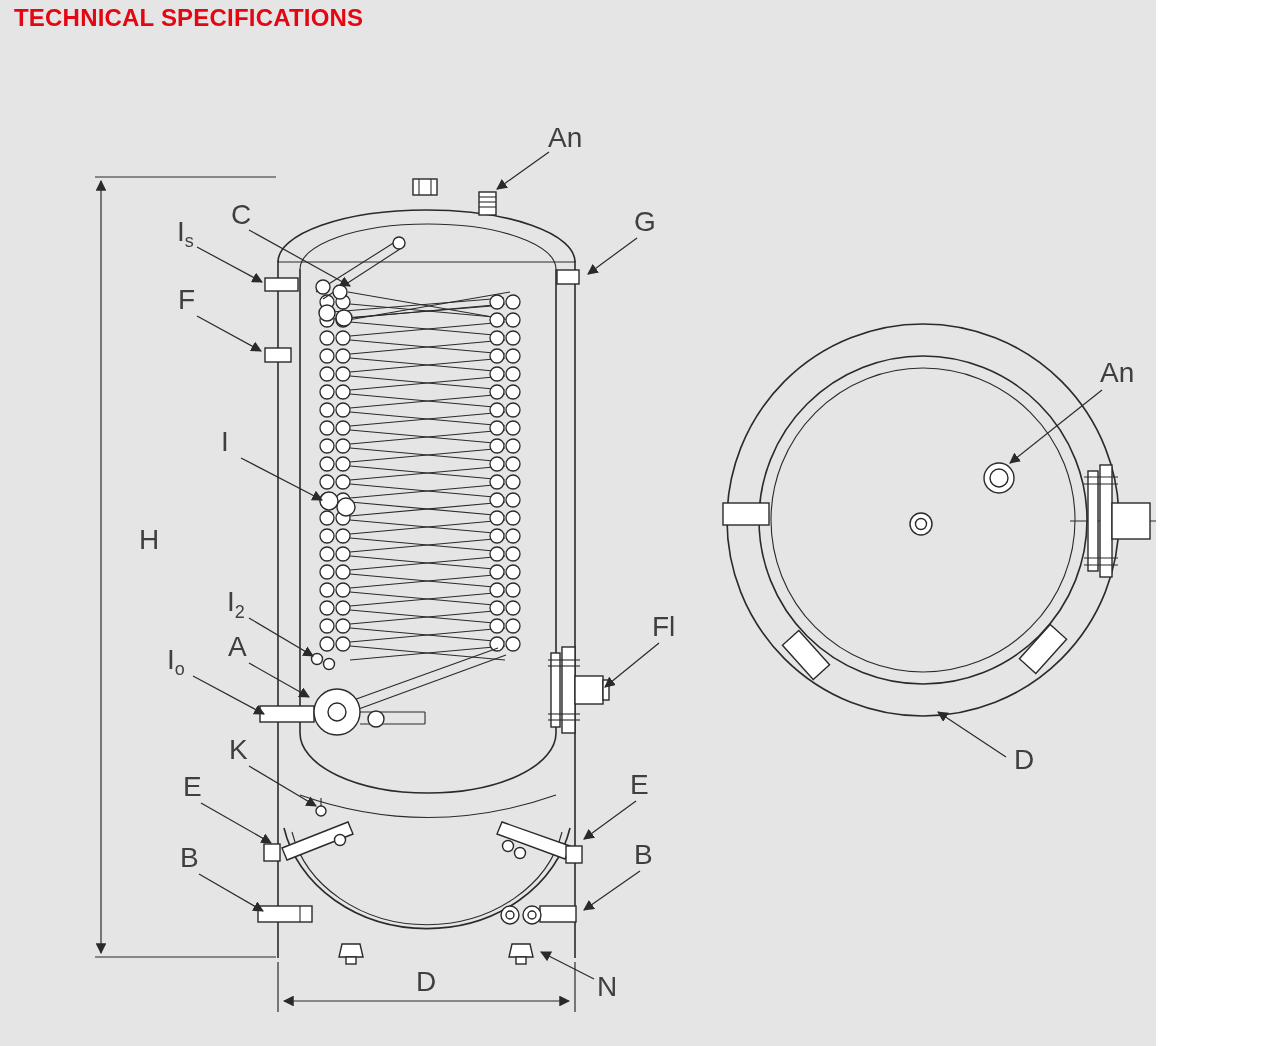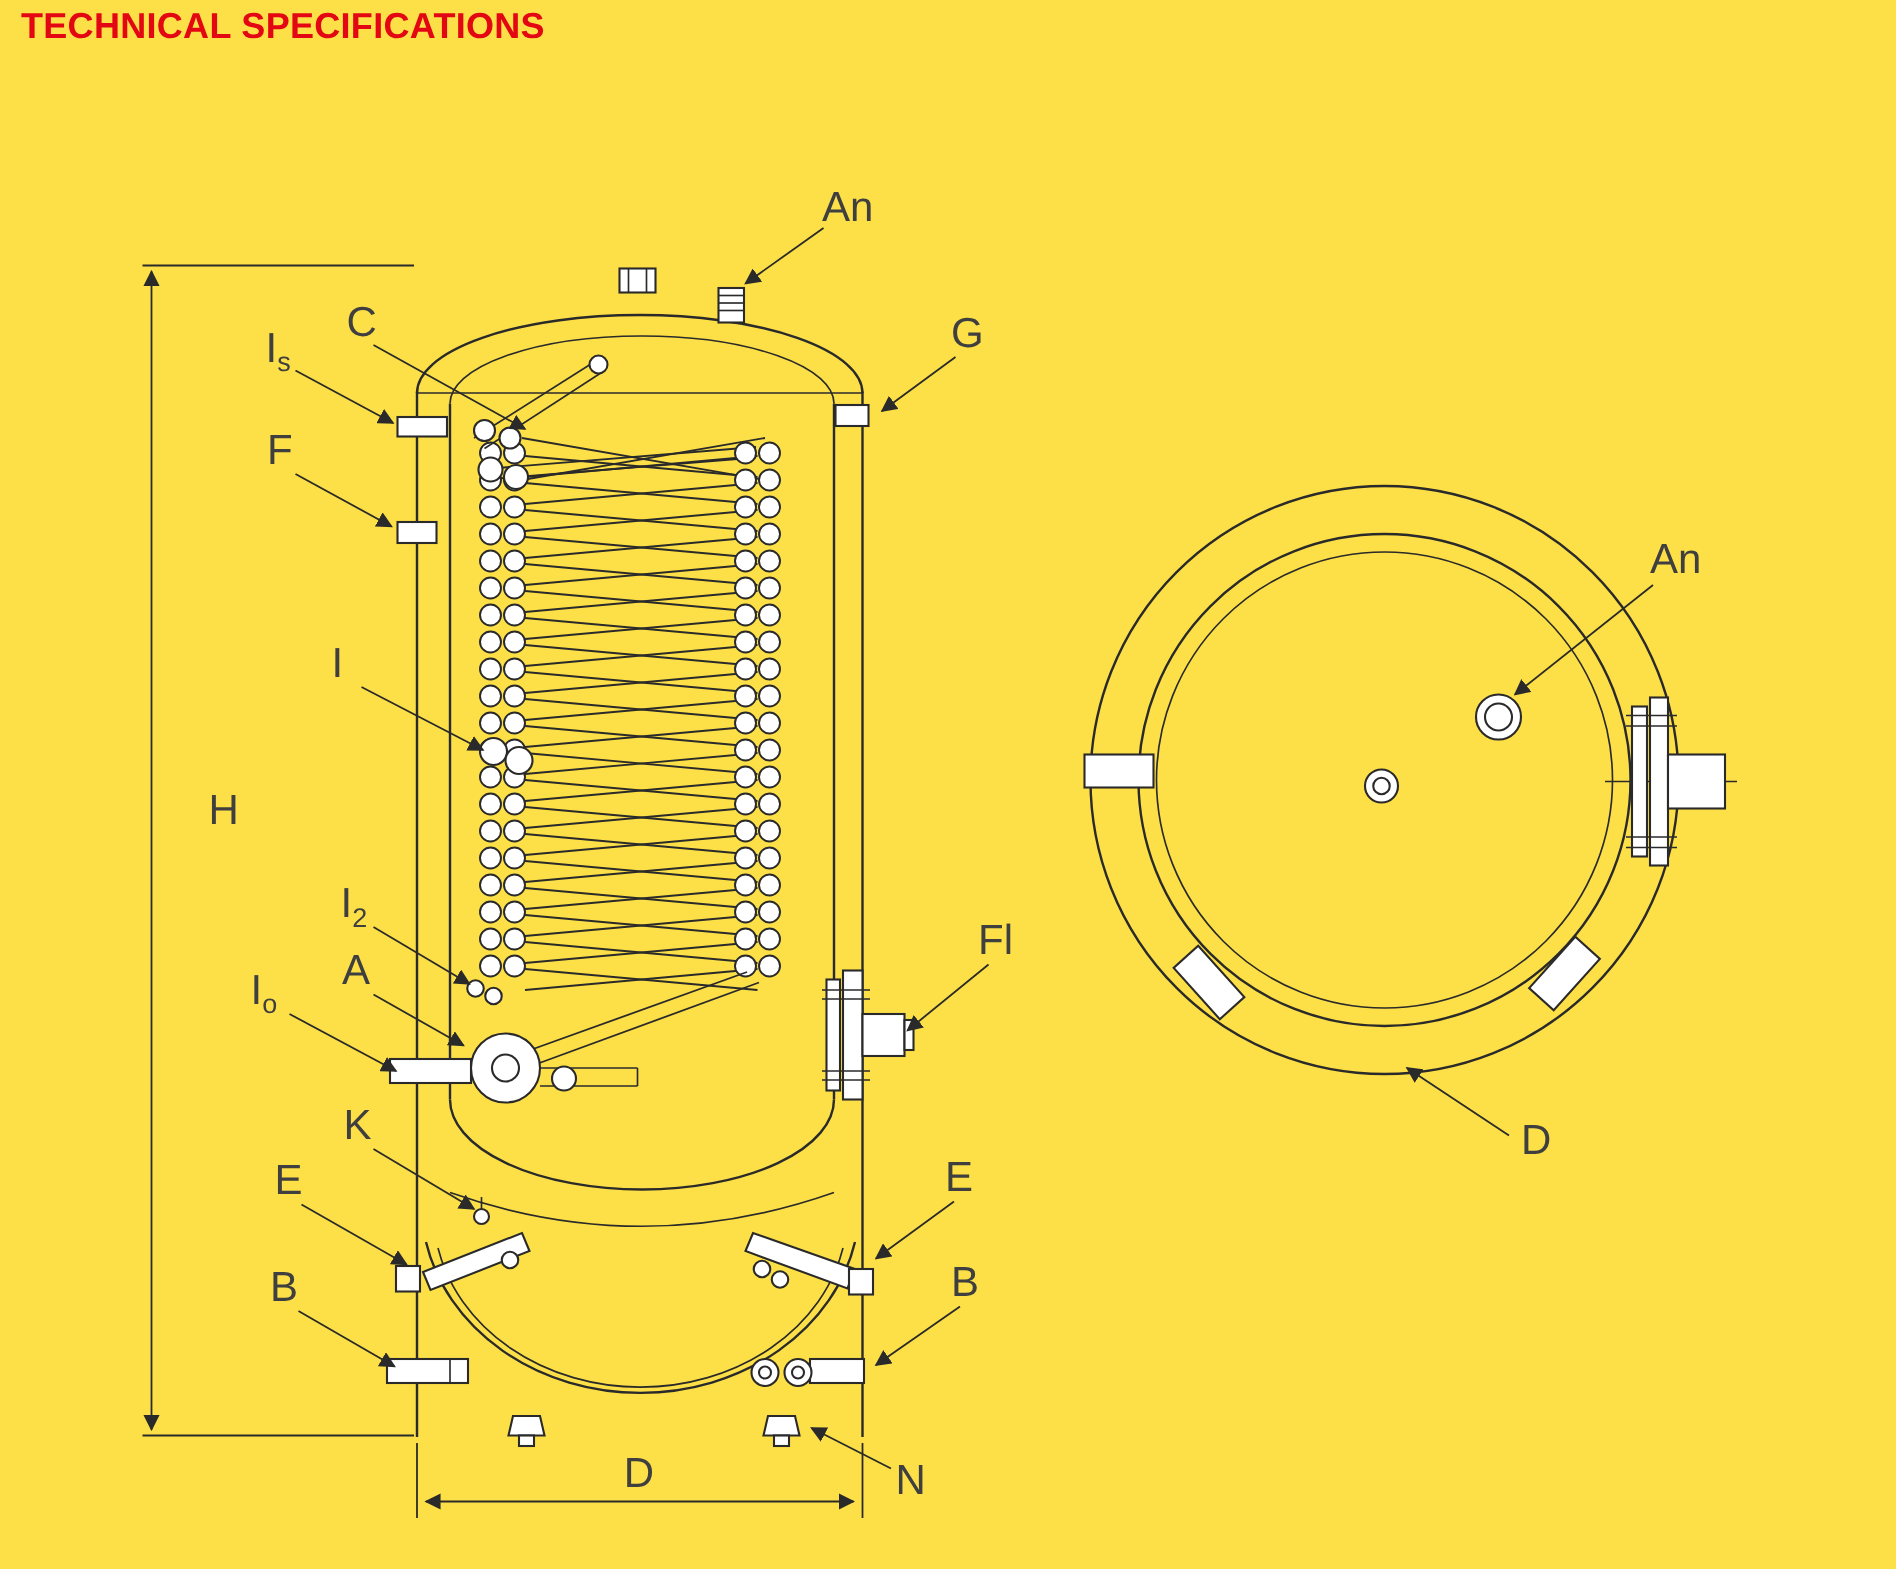"TECHNICAL SPECIFICATIONS" .page { background: #fde047 -> #e5e5e5; width: 1264px -> 1156px }
